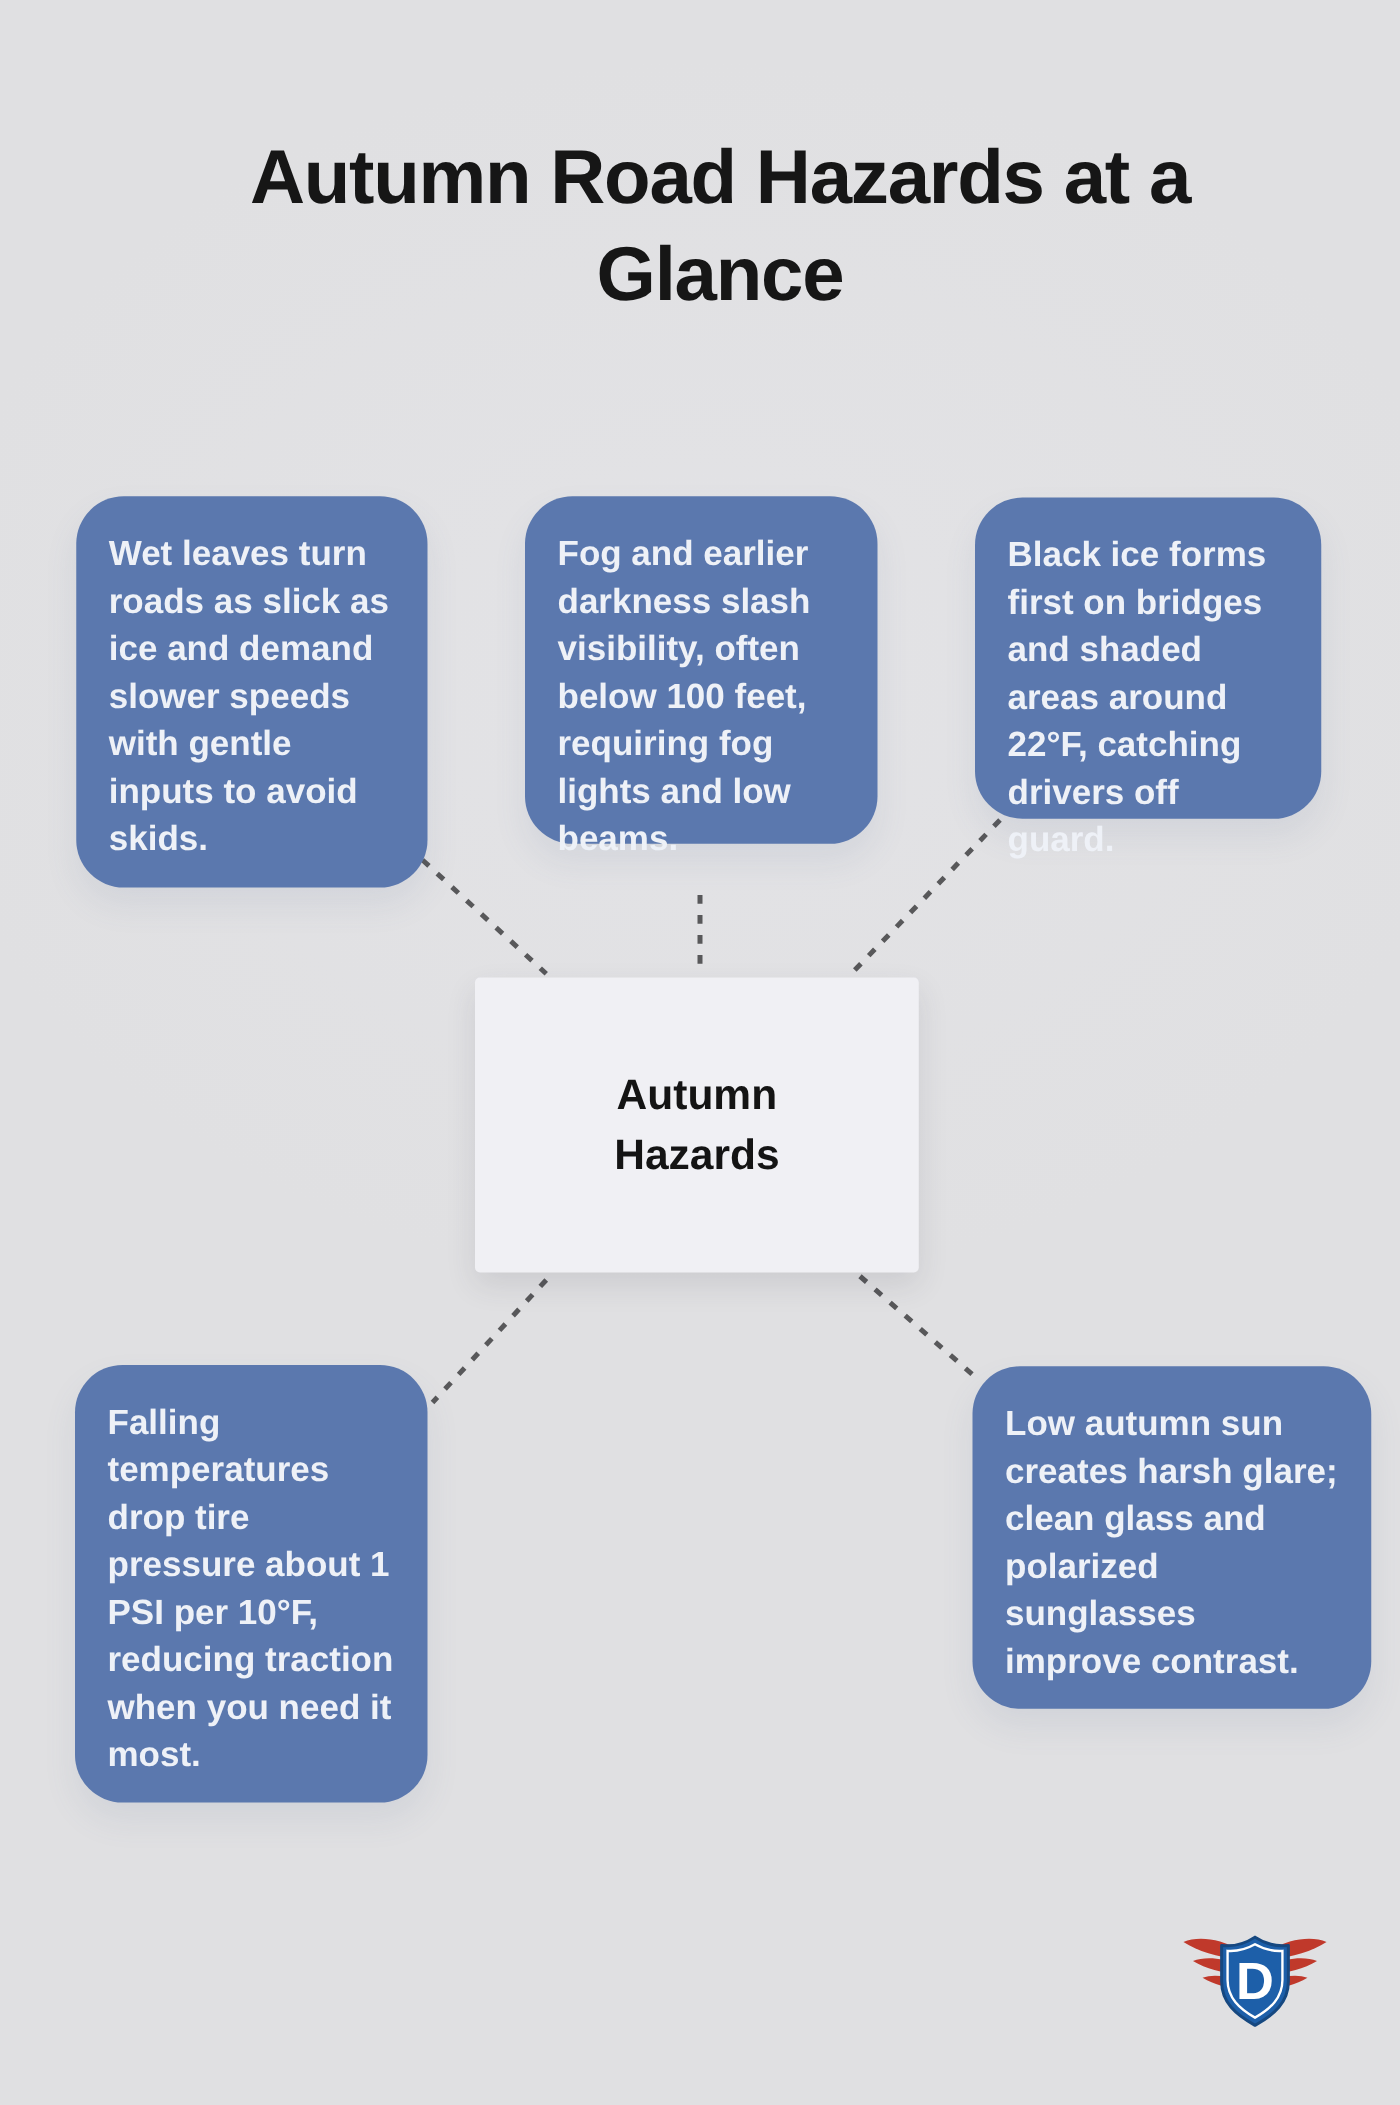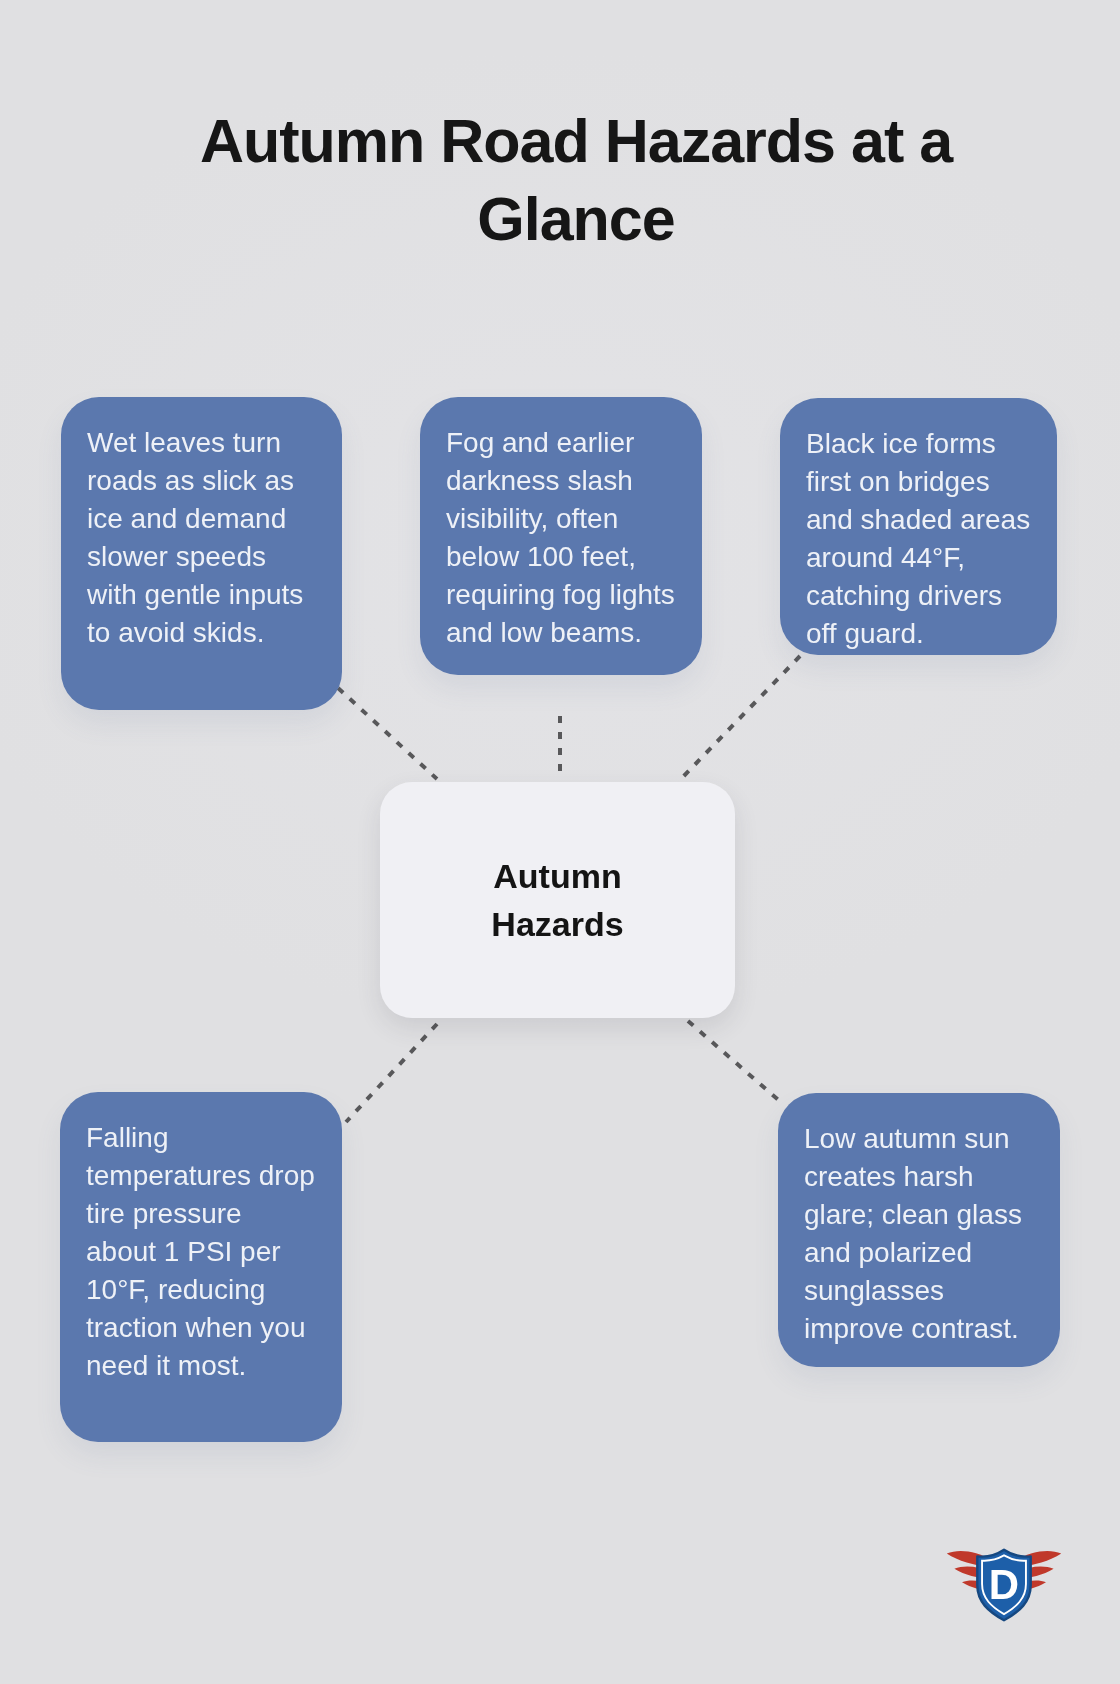"Wet leaves turn roads as" .hazard-box p { font-weight: 400 -> 700 }
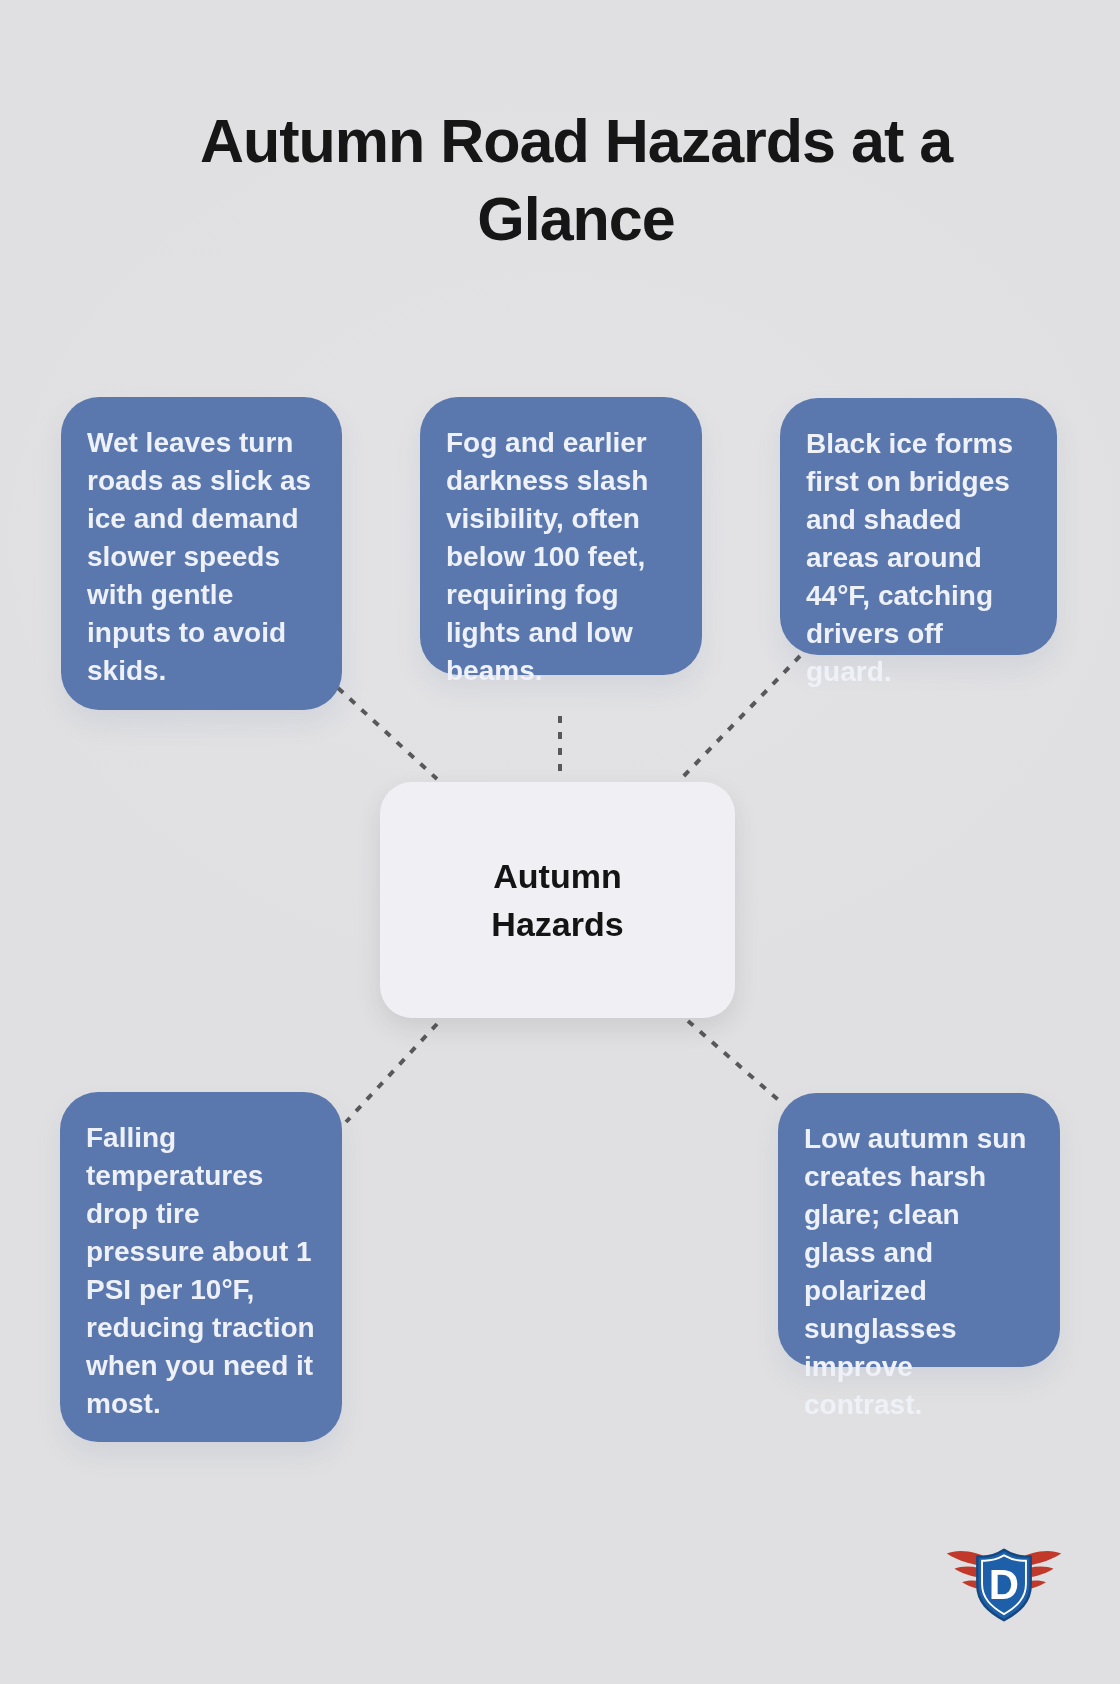"Black ice forms first on" p { text: 44 -> 22 }
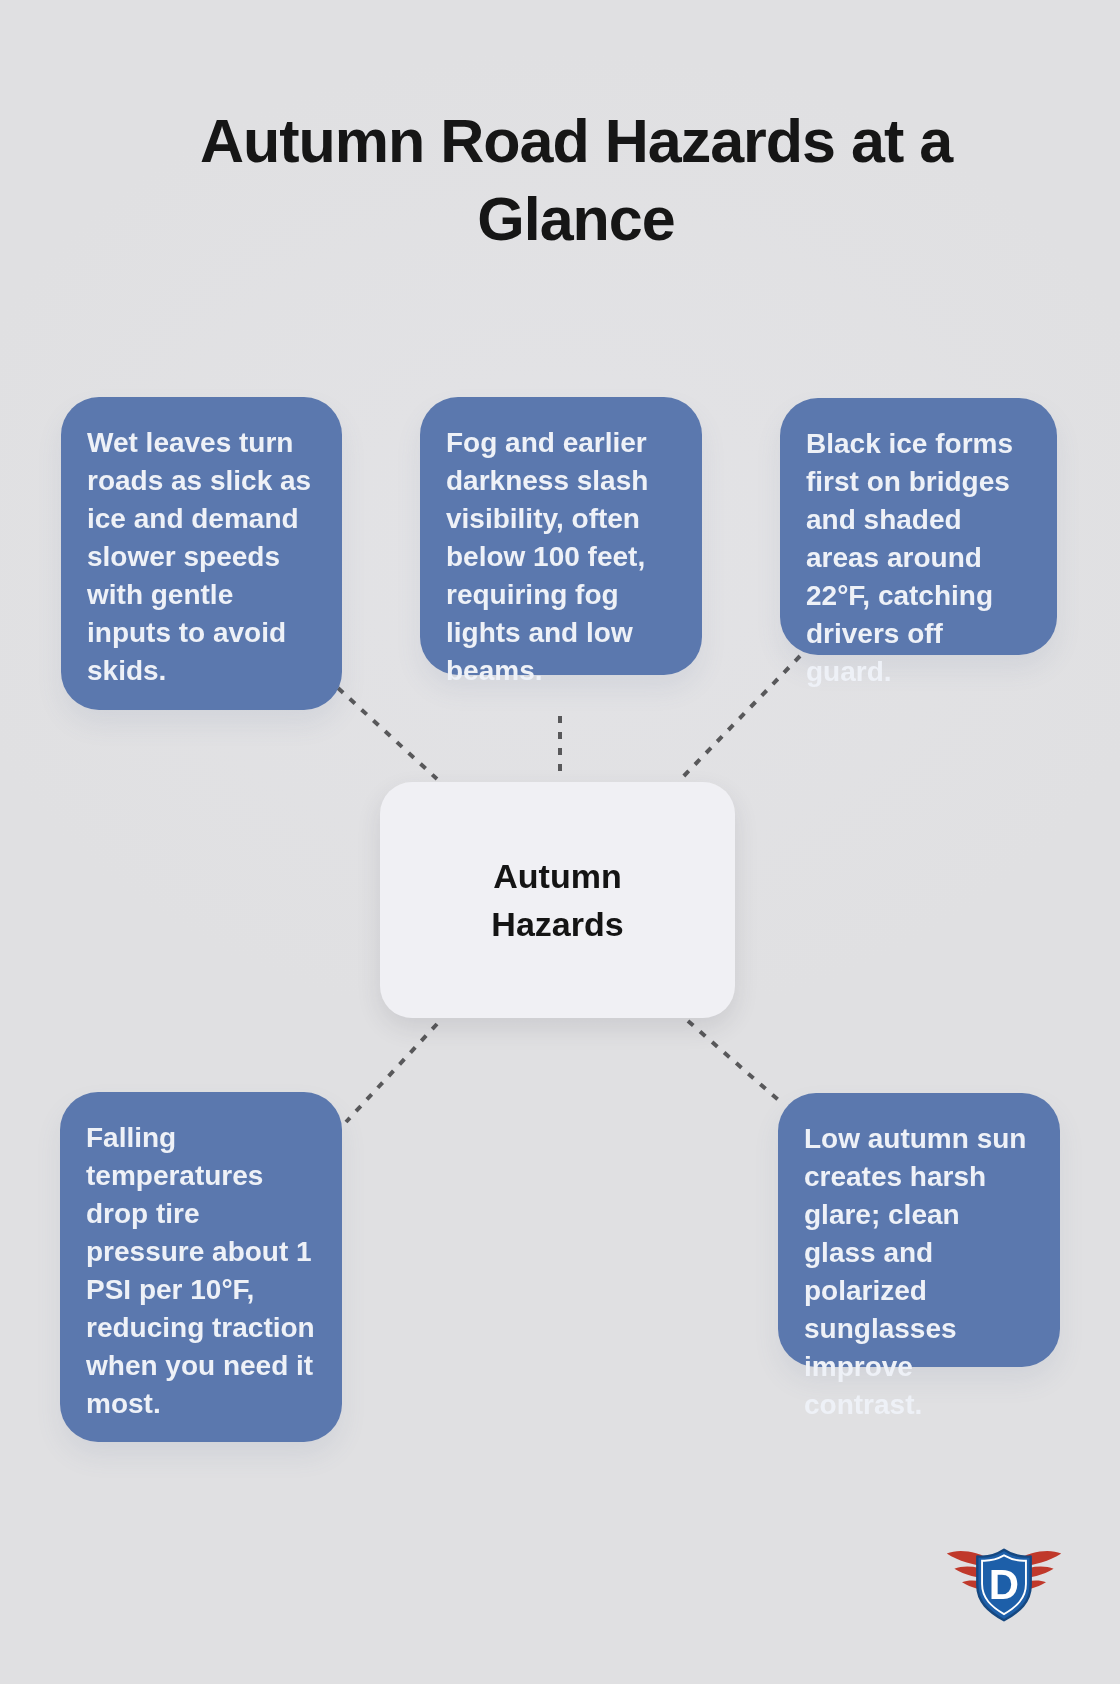"Autumn" .center-node { border-radius: 32px -> 4px }
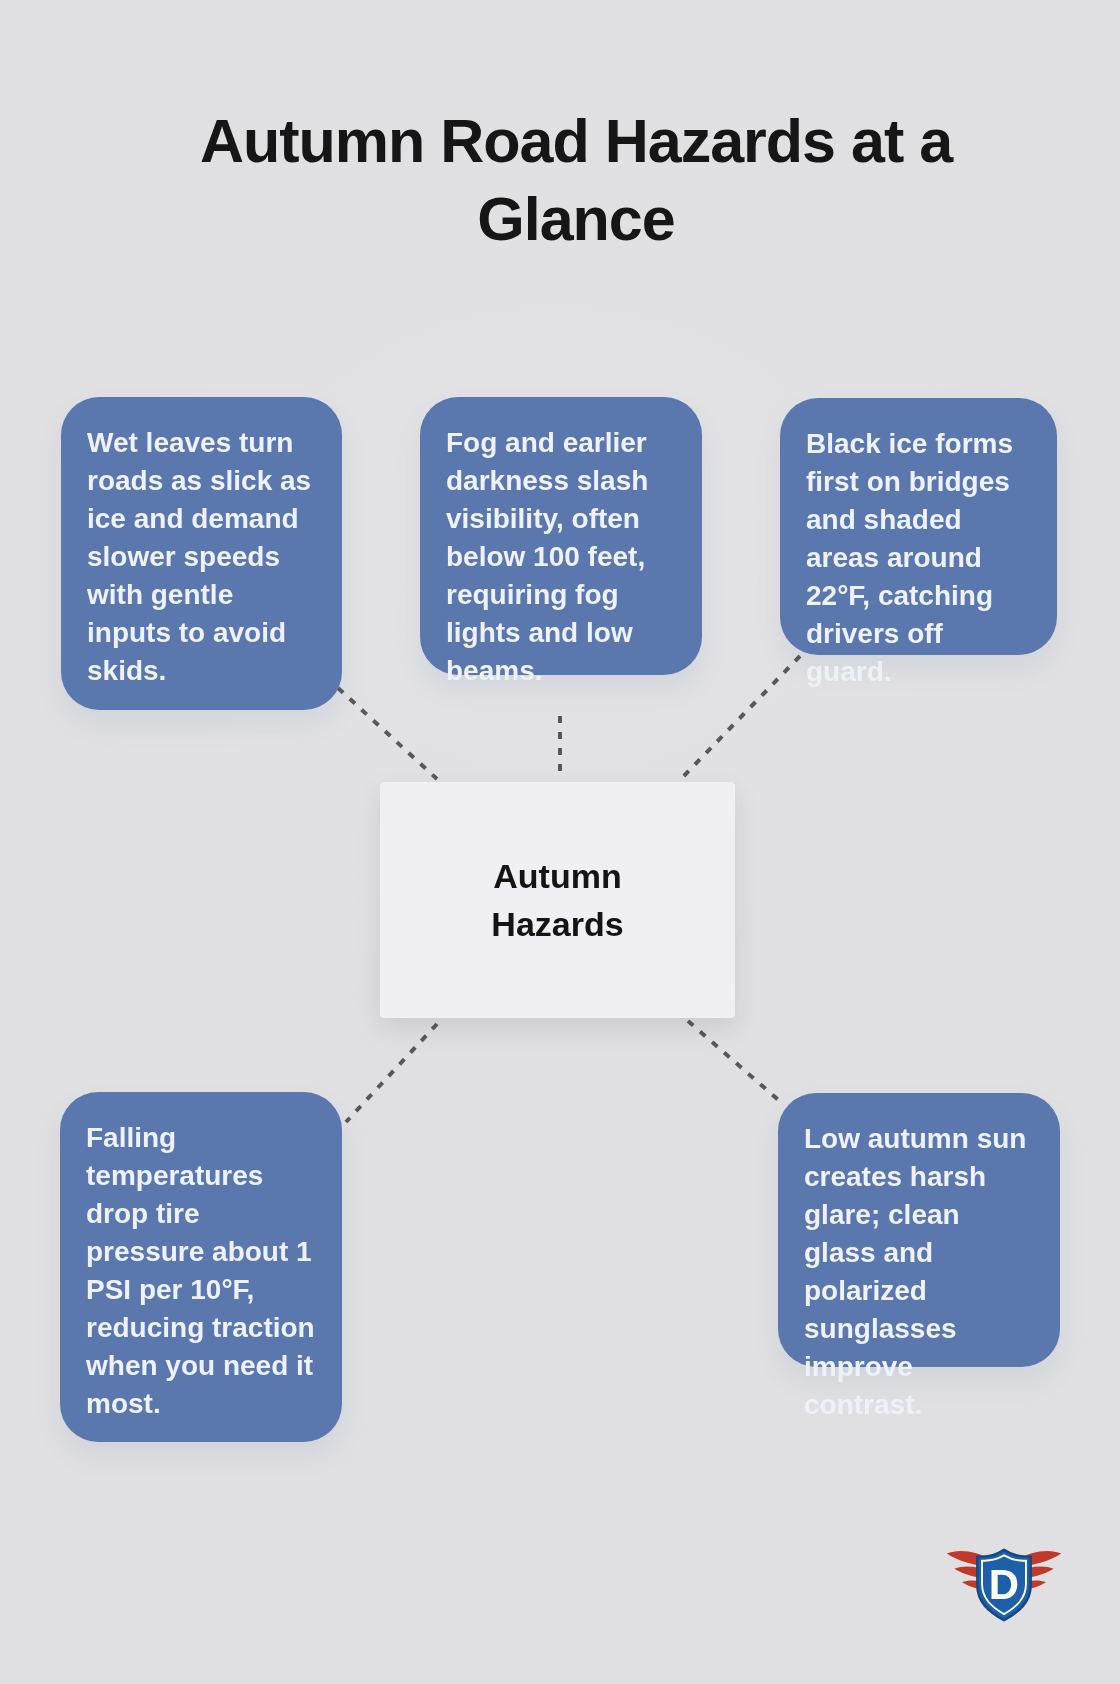"Low autumn sun creates harsh" .pos-5 { width: 282px -> 319px }
